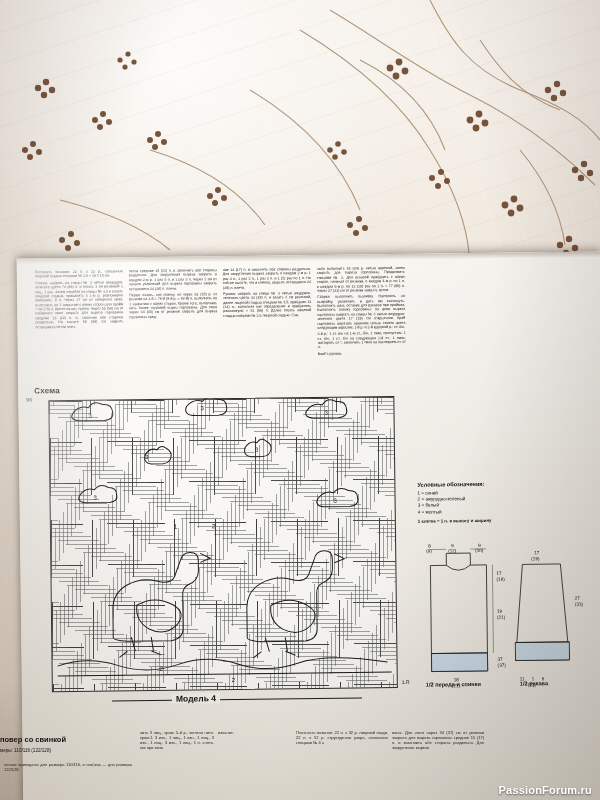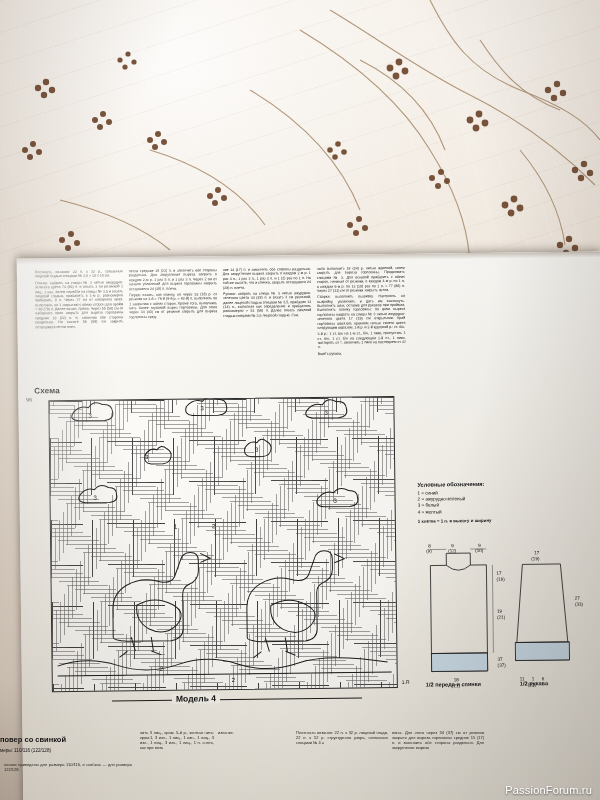"PassionForum.ru" .watermark { font-weight: normal -> bold }
